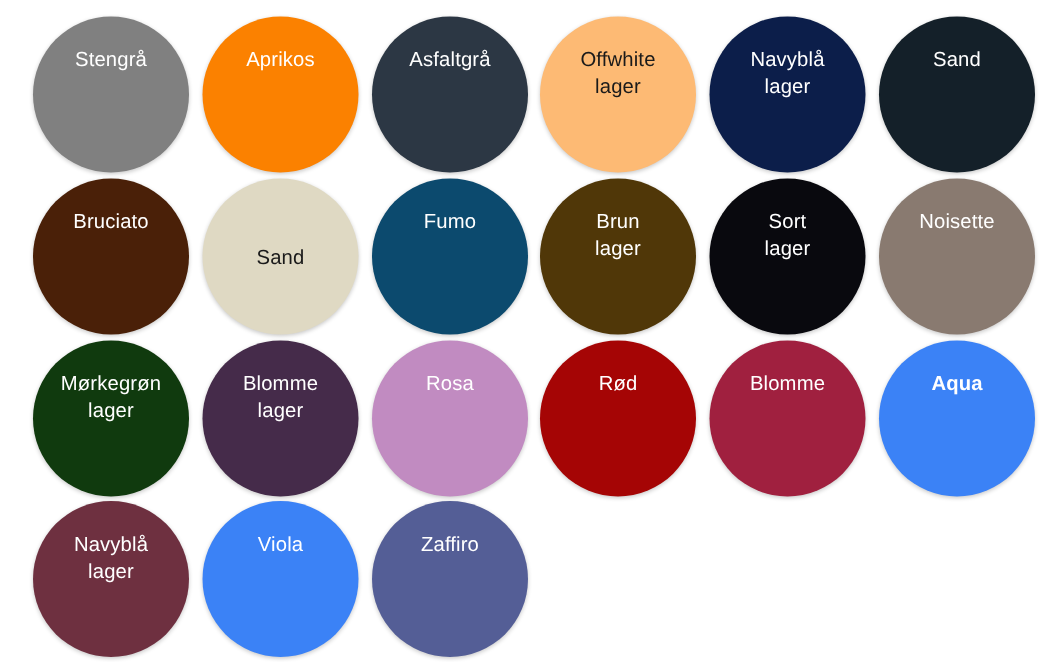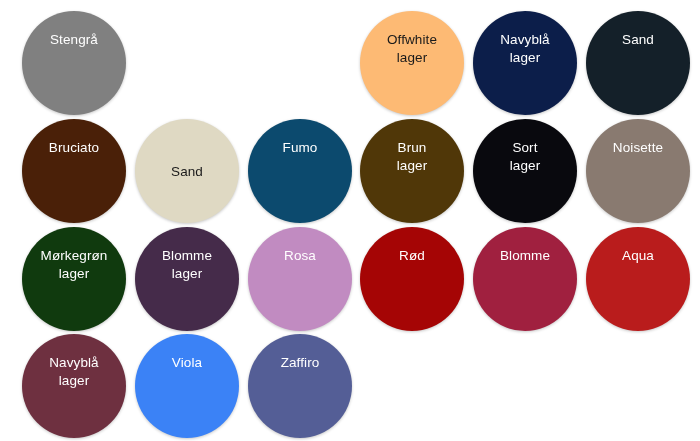"Aprikos" div.swatch { html: none -> <div> <span>Aprikos</span> </div> }
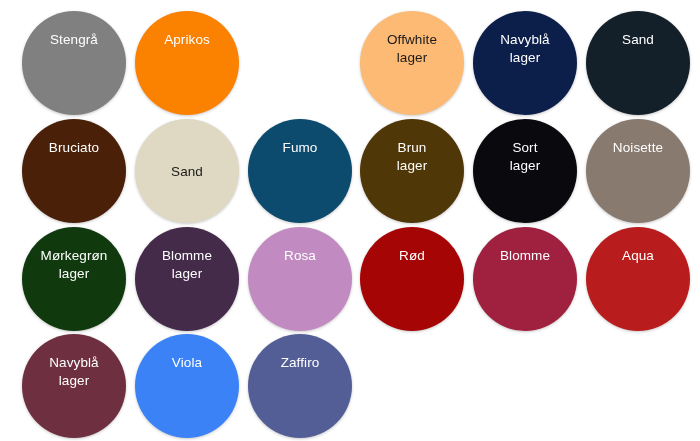"Asfaltgrå" div.swatch { html: none -> <div> <span>Asfaltgrå</span> </div> }
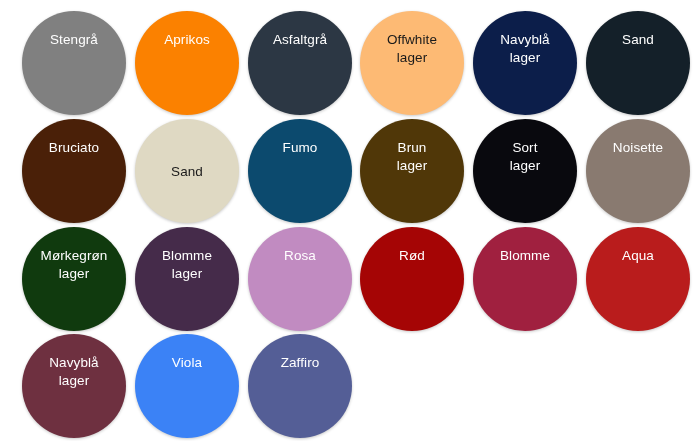"Aqua" div.swatch { background: #b91c1c -> #3b82f6; font-weight: none -> bold }
